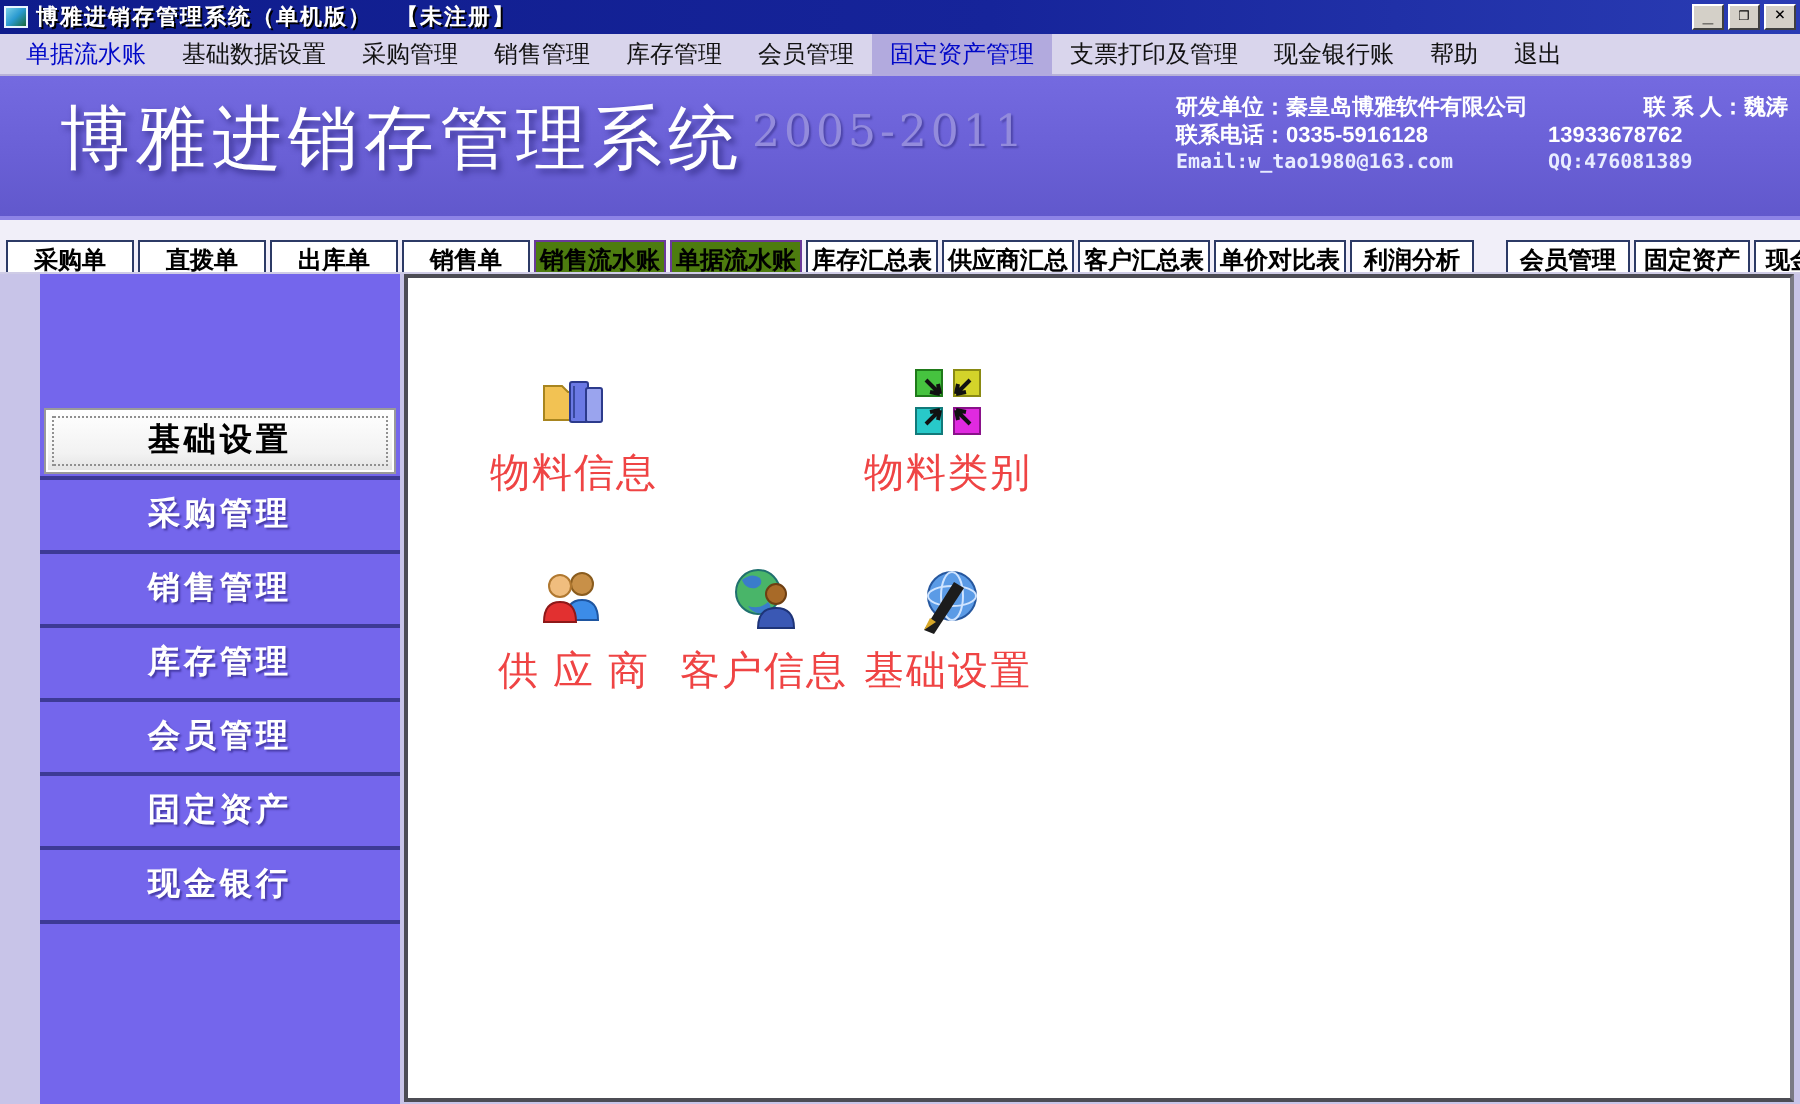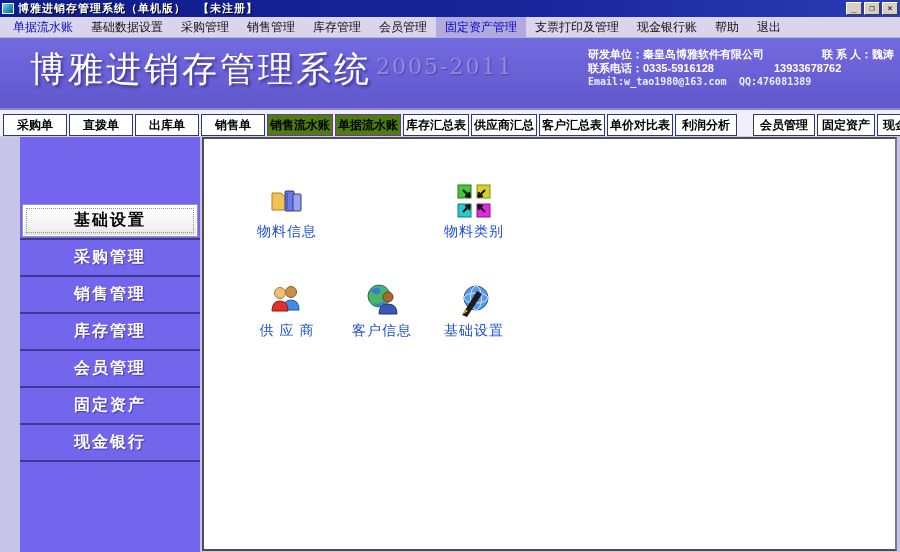"Email:w_tao1980@163.com" .email-line .l { width: 151px -> 186px }
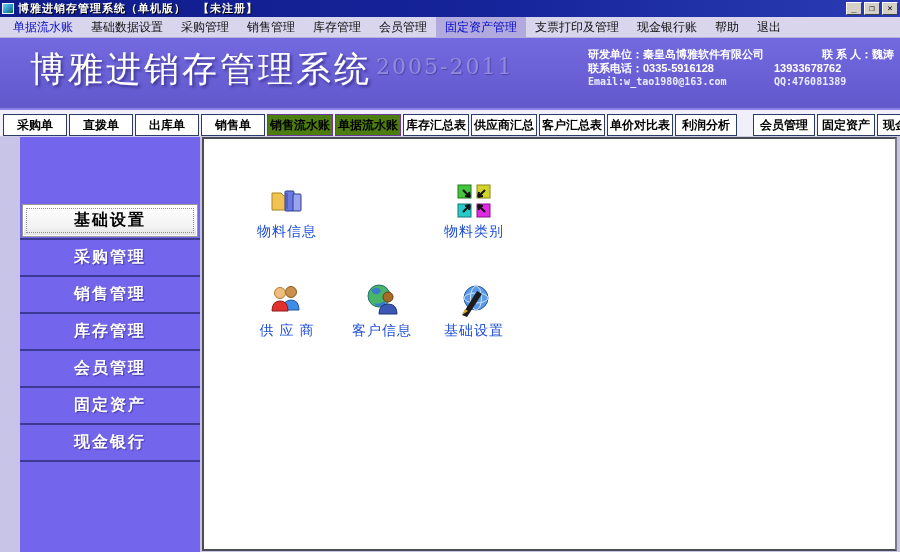"采购单" .toolbar { align-items: flex-end -> center }
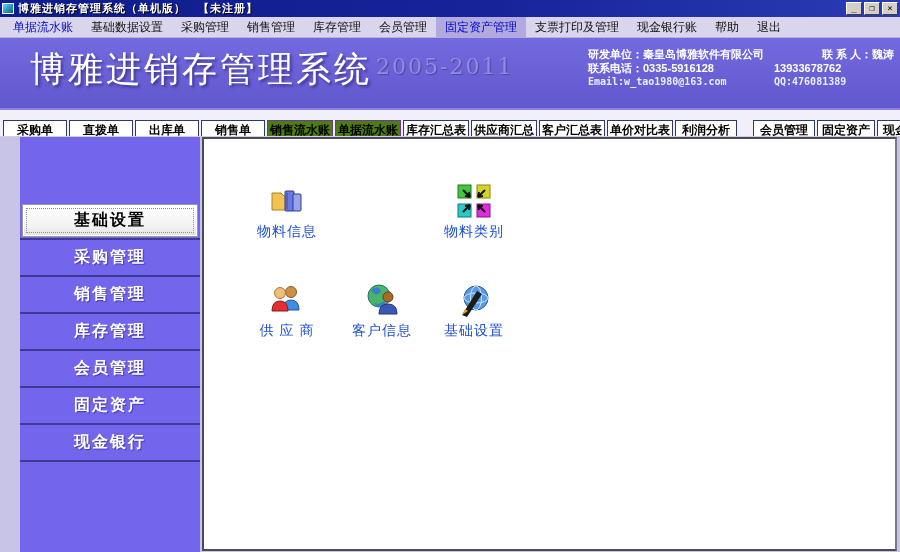"物料信息" .shortcut .label { color: #1d4ed8 -> #ef4444; font-size: 14px -> 20px }
